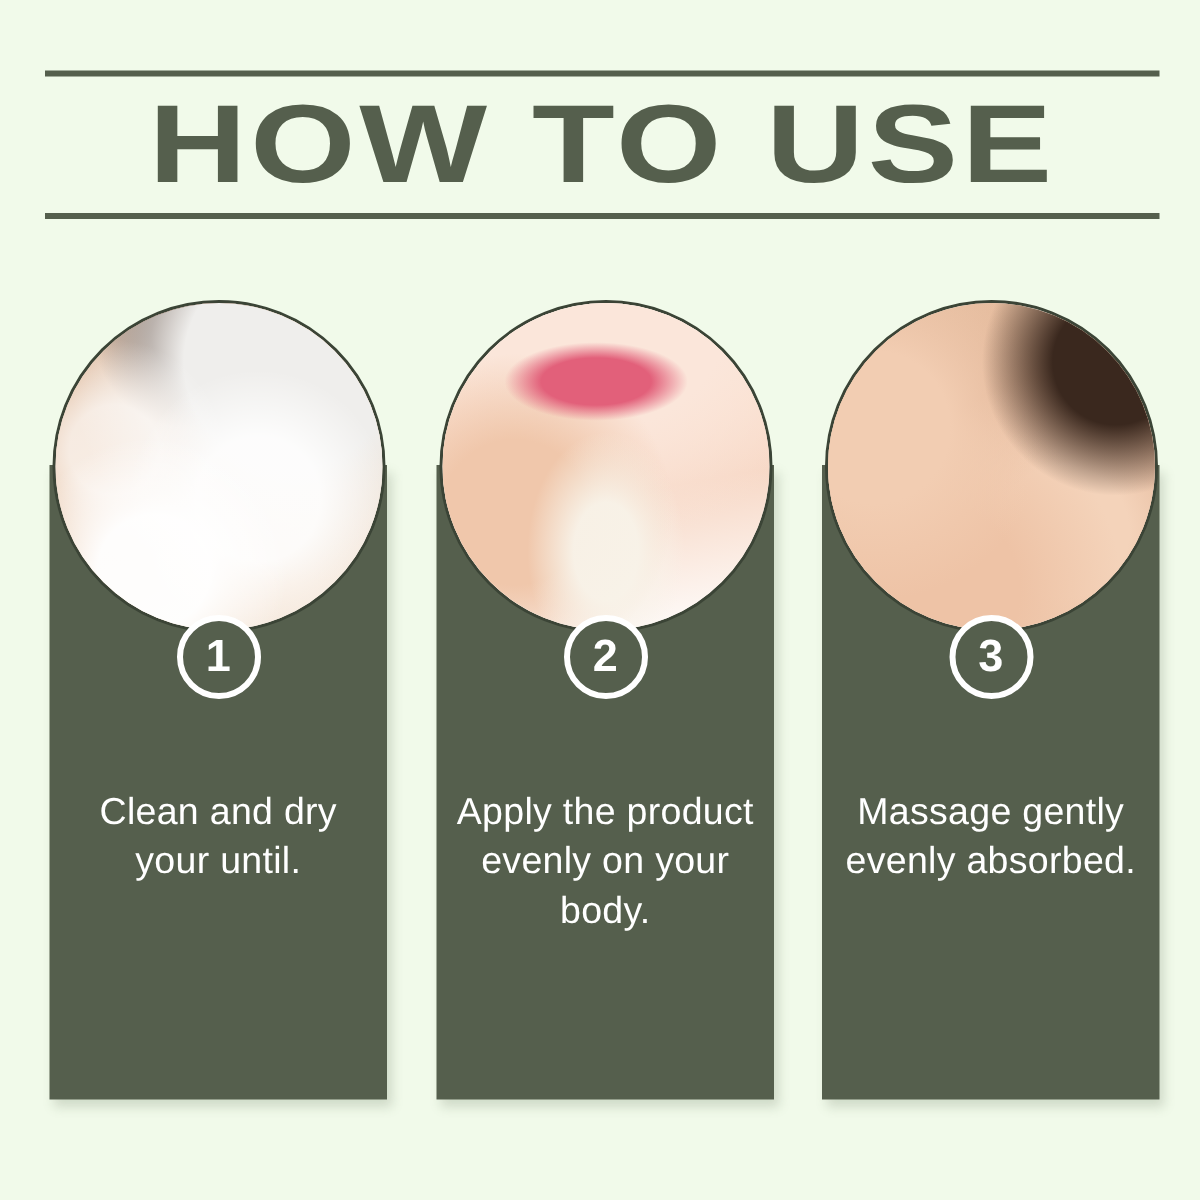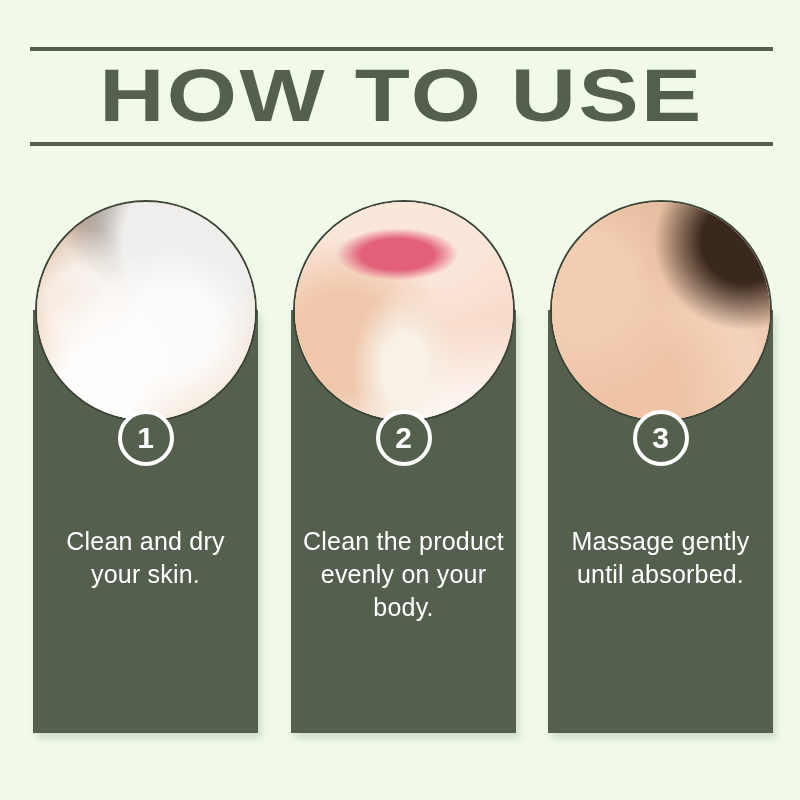"Clean and dry your skin." div.caption { text: skin -> until }
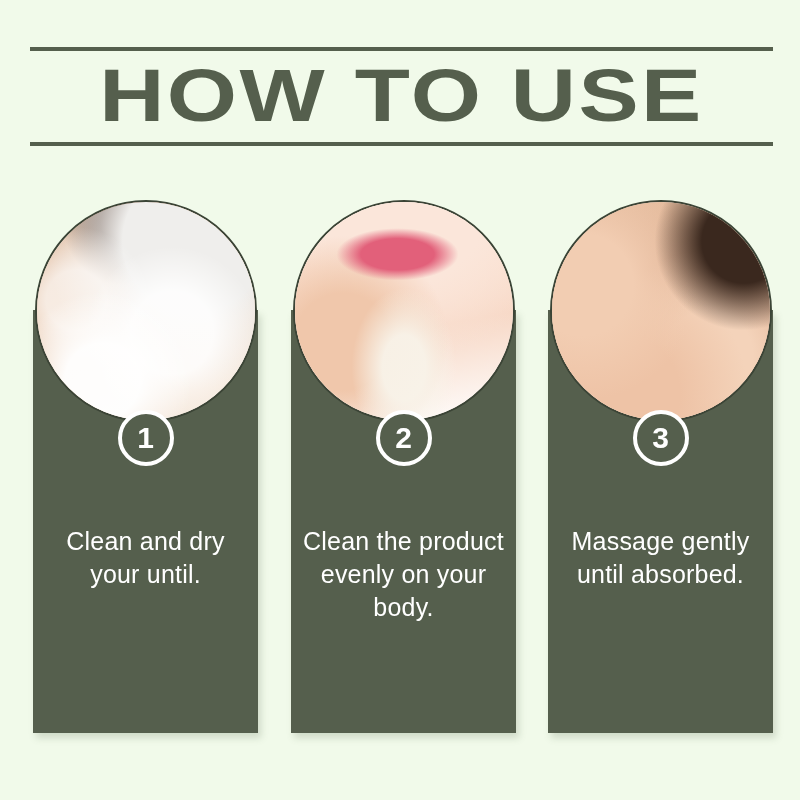"Clean the product evenly on" div.caption { text: Clean -> Apply }
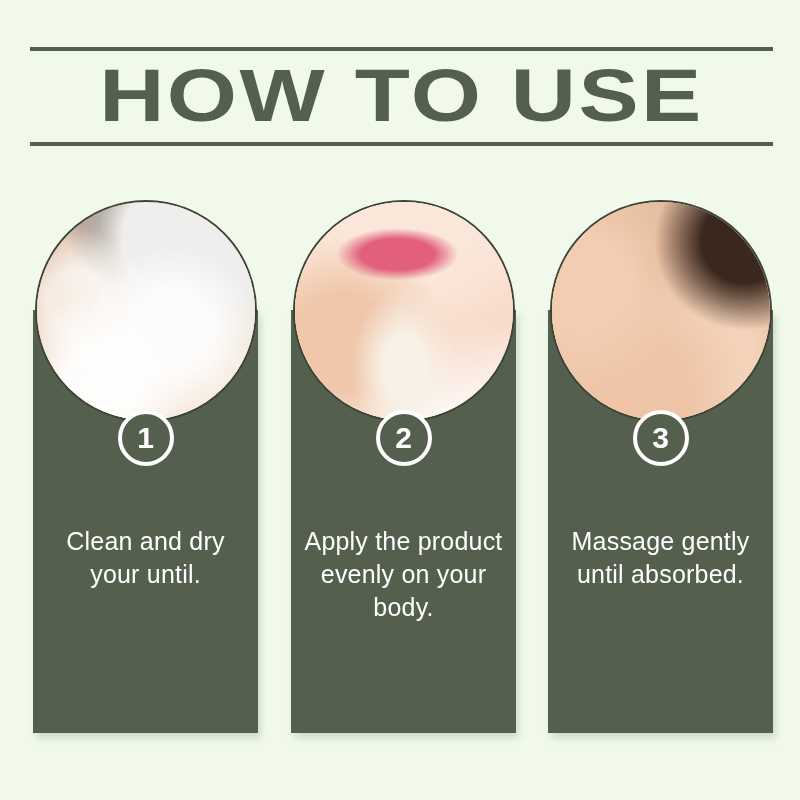"Massage gently until absorbed." div.caption { text: until -> evenly }
